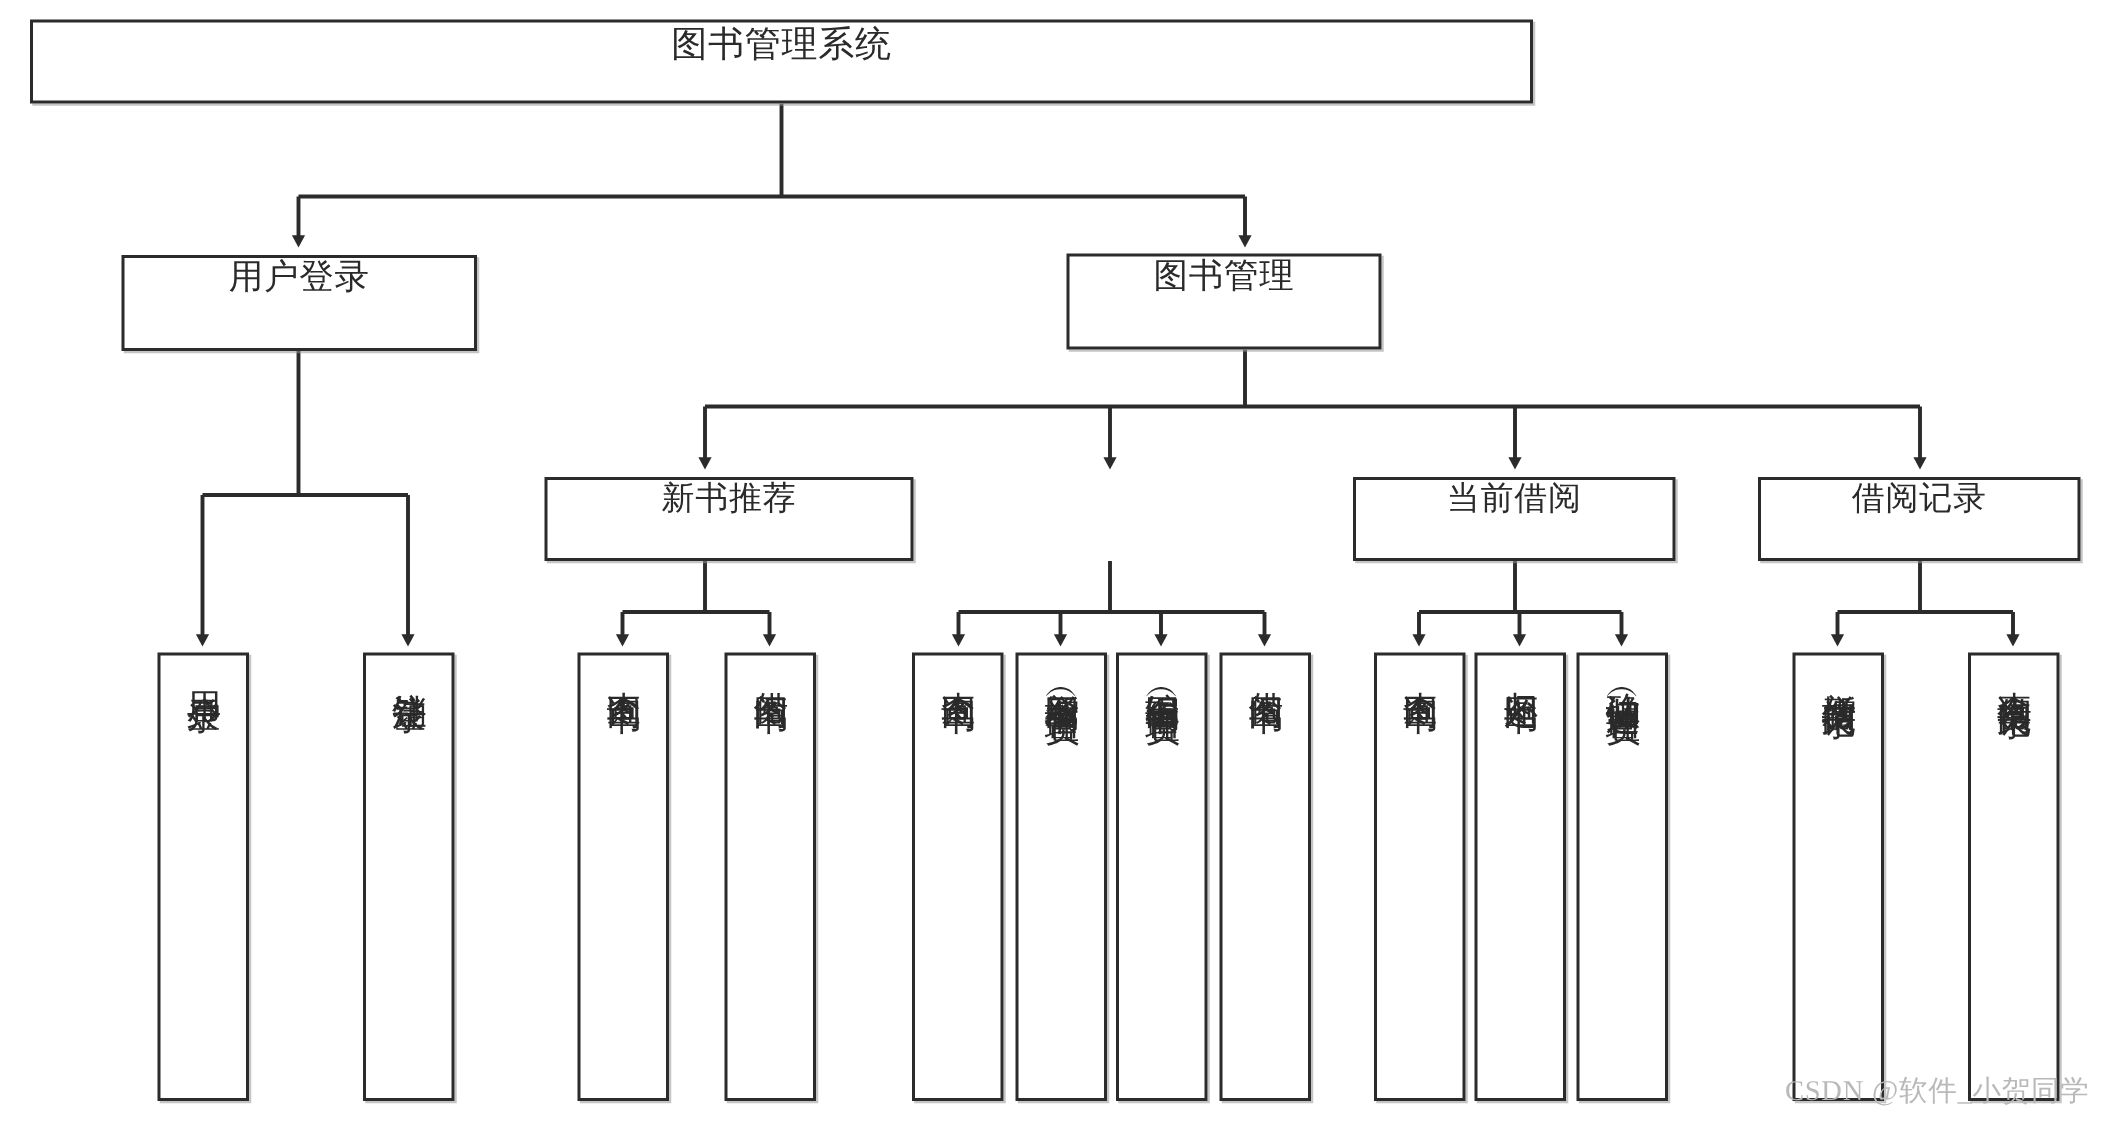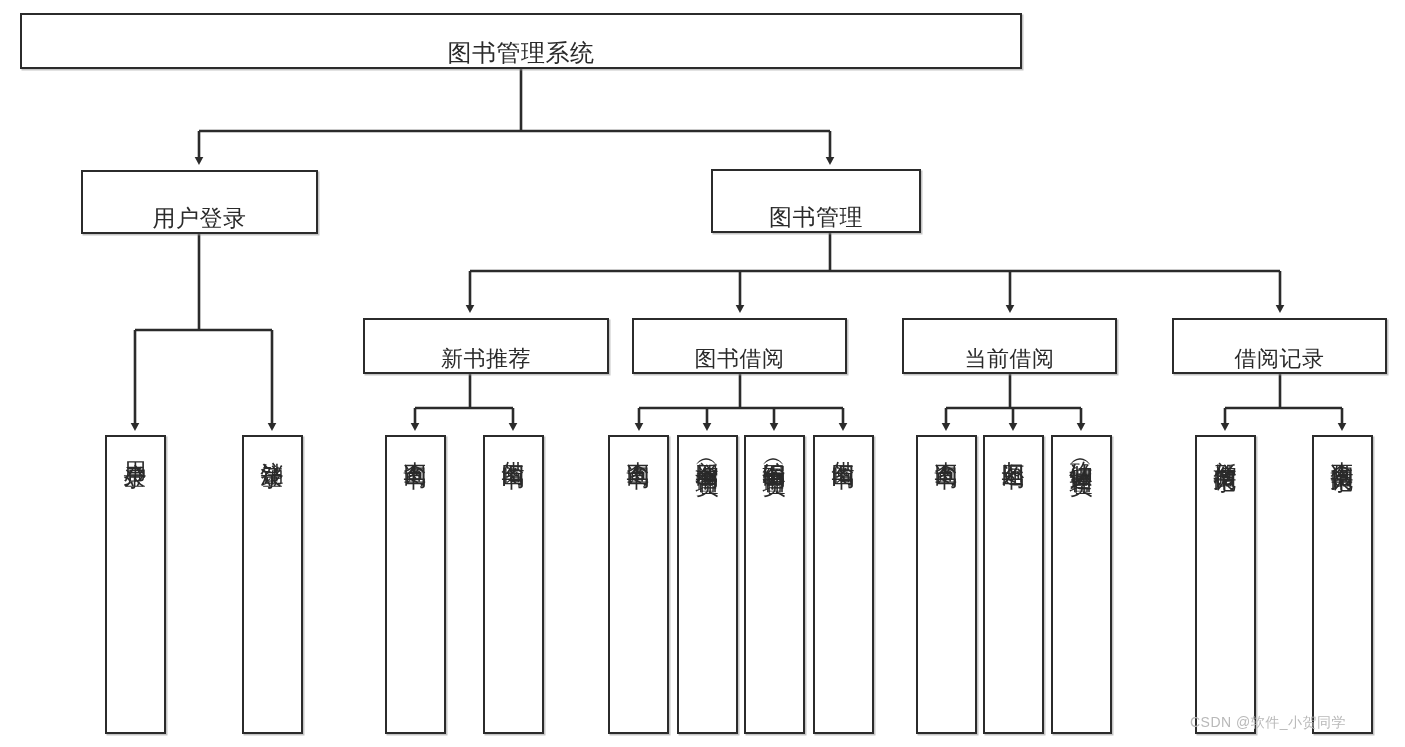"图书管理系统" .node { align-items: flex-end -> flex-start }
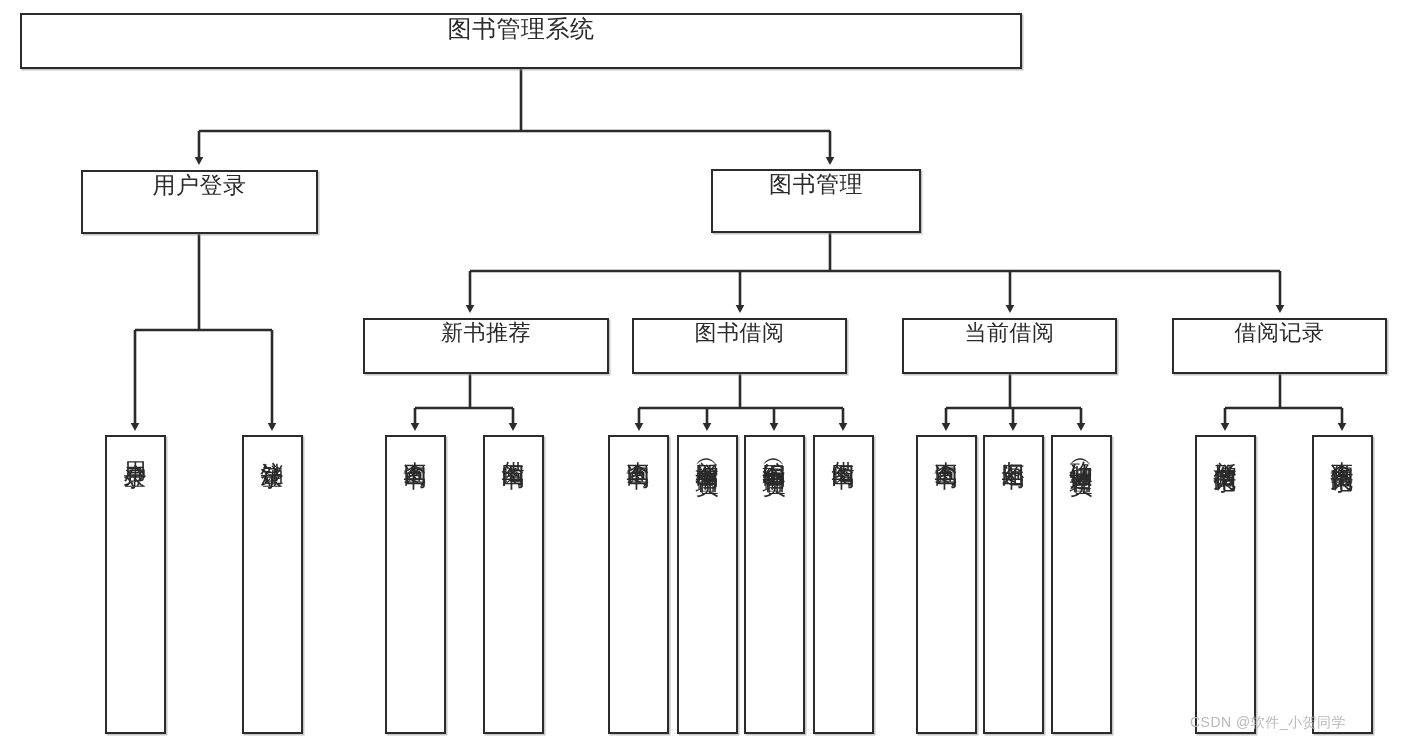"图书借阅" div.node { html: <div> <span>图书借阅</span> </div> -> none }
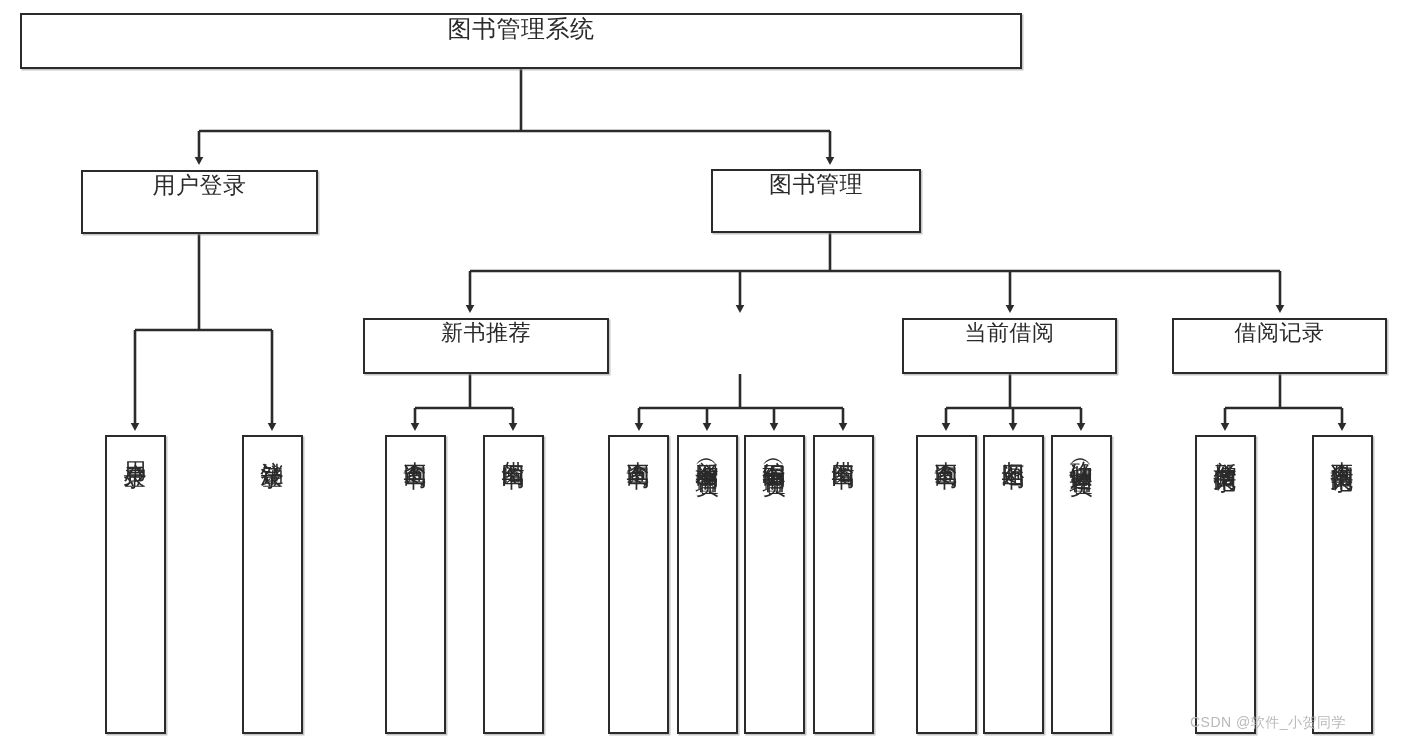"CSDN @软件_小贺同学" .watermark { font-family: Liberation Sans, sans-serif -> Liberation Serif, serif; font-size: 14px -> 19px }
